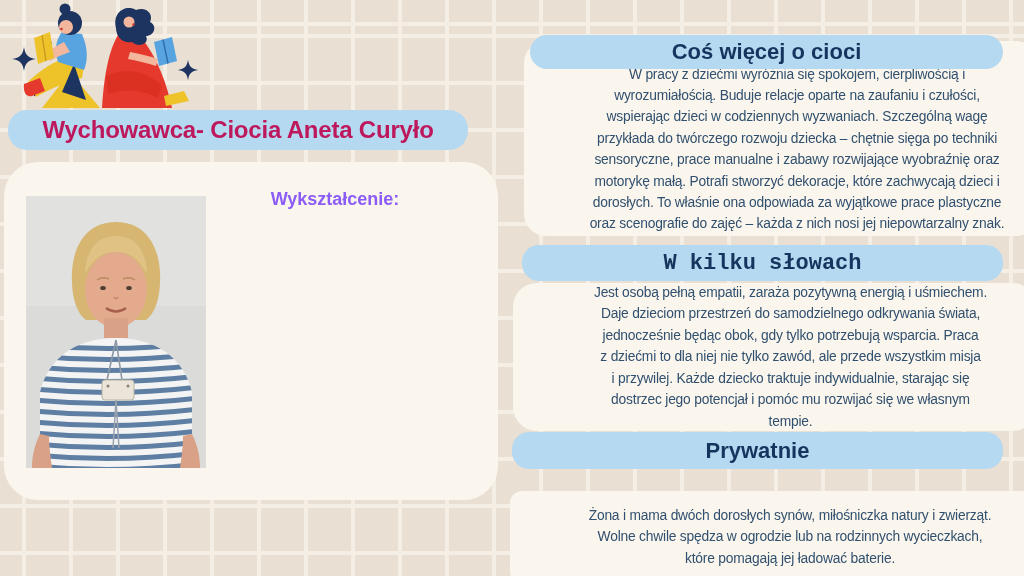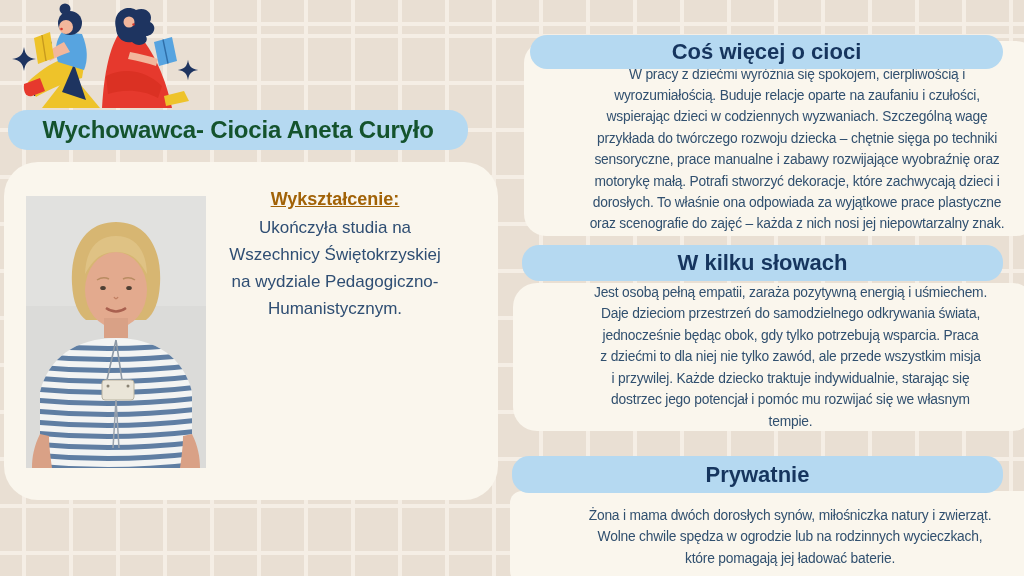"Wychowawca- Ciocia Aneta Curyło" .title-bar { color: #14532d -> #be185d }
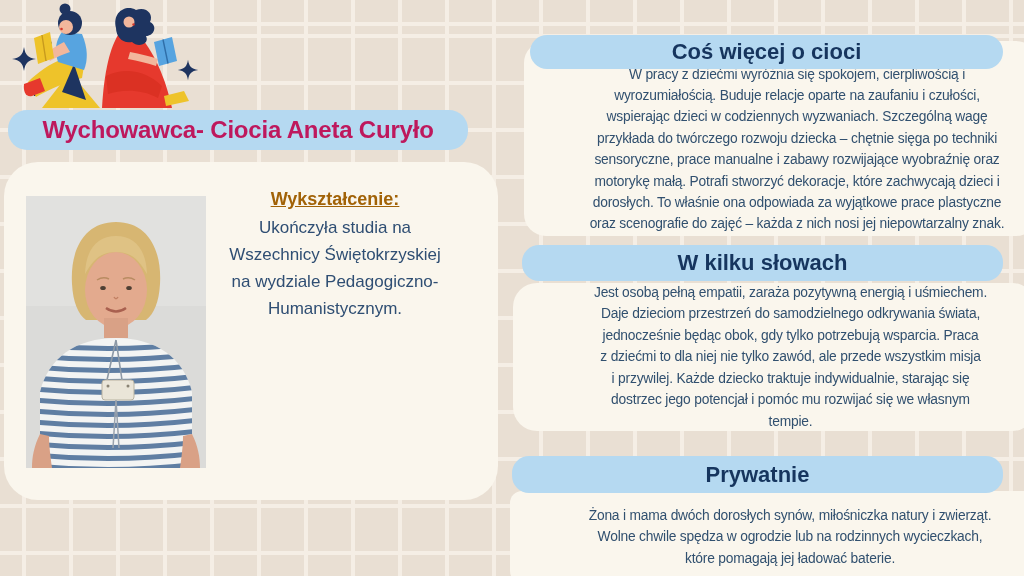"Wykształcenie:" .edu-heading { color: #a16207 -> #8b5cf6; margin-bottom: 4px -> 16px; text-decoration: underline -> none }
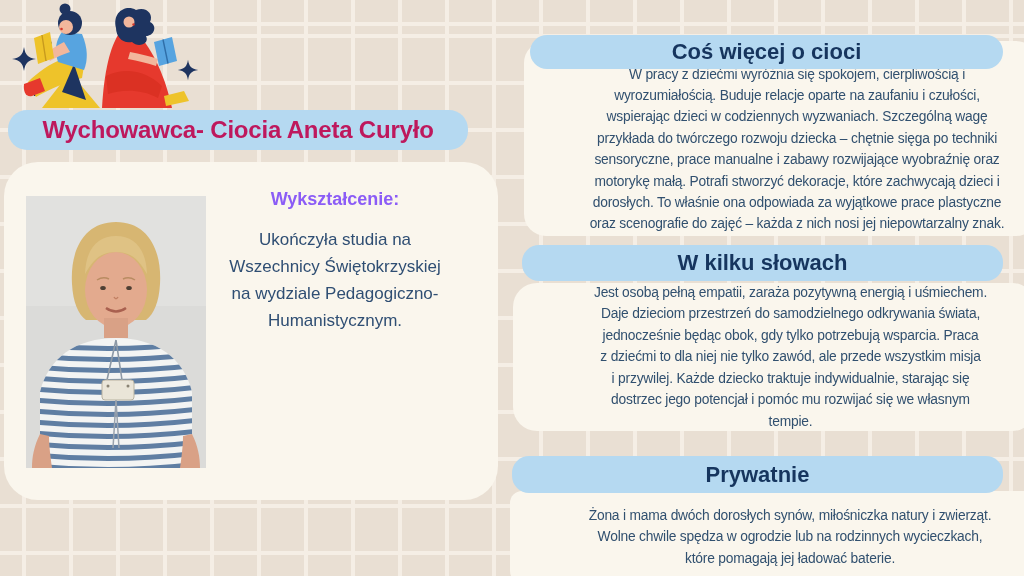"Ukończyła studia na" div.edu-text { html: <div>Ukończyła studia na Wszechnicy Świętokrzyskiej na wydziale Pedagogiczno- Humanistycznym.</div> -> none }
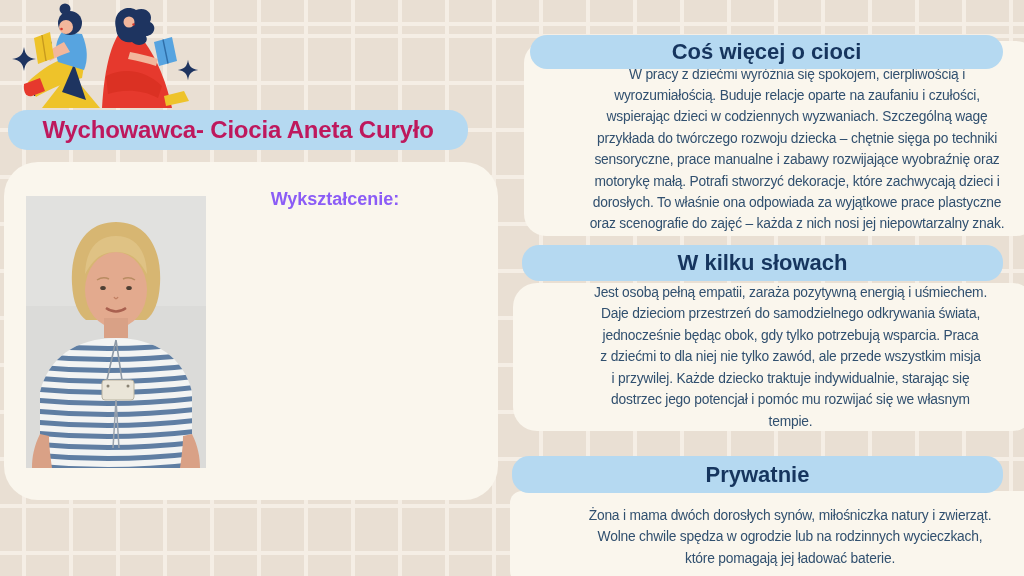"W kilku słowach" .bar2 { font-family: none -> Liberation Mono, monospace }
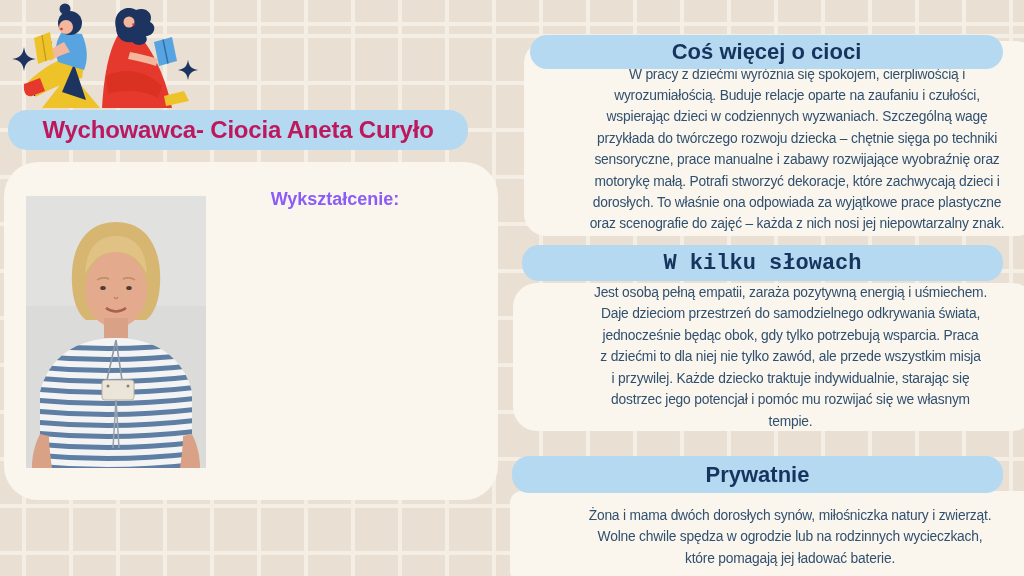"Prywatnie" .bar3 { margin-top: 24px -> none }
